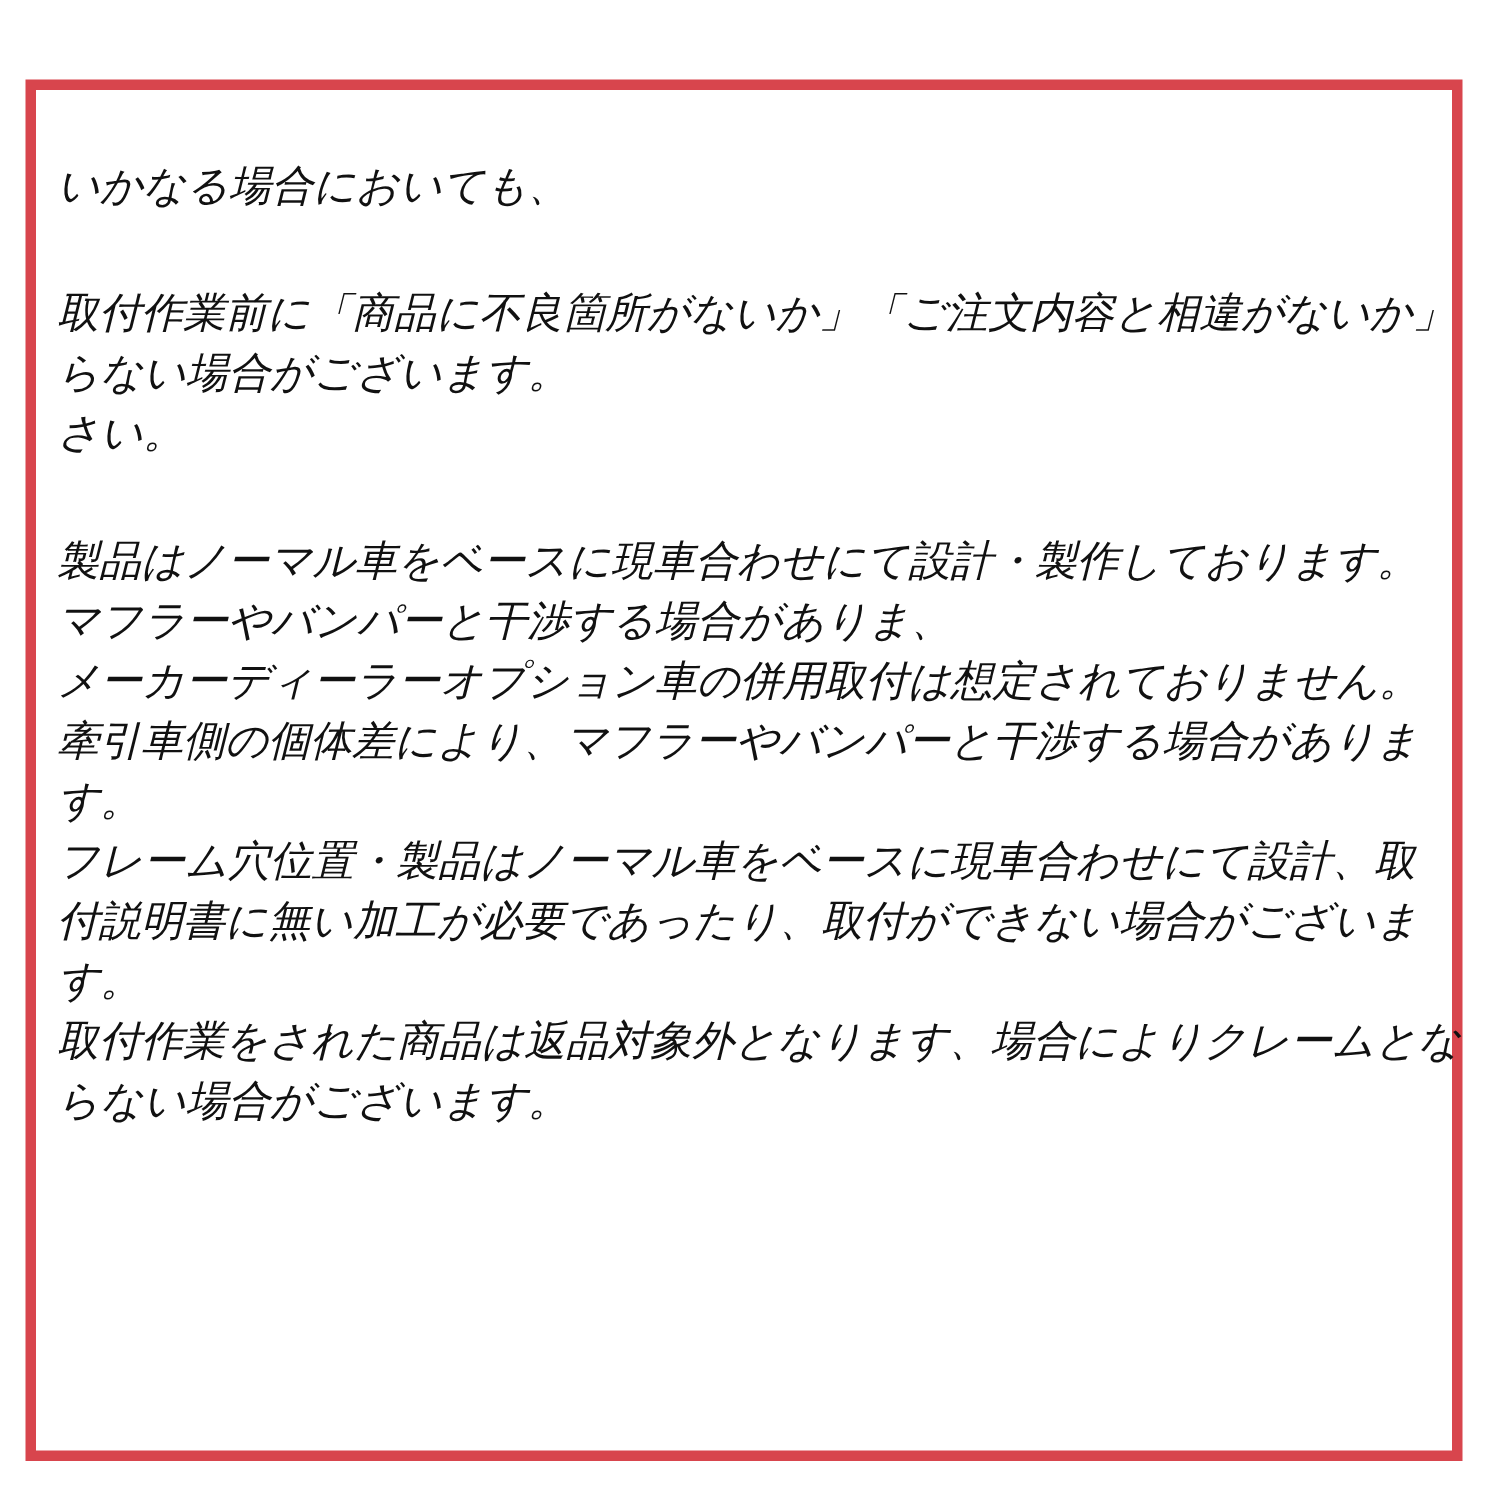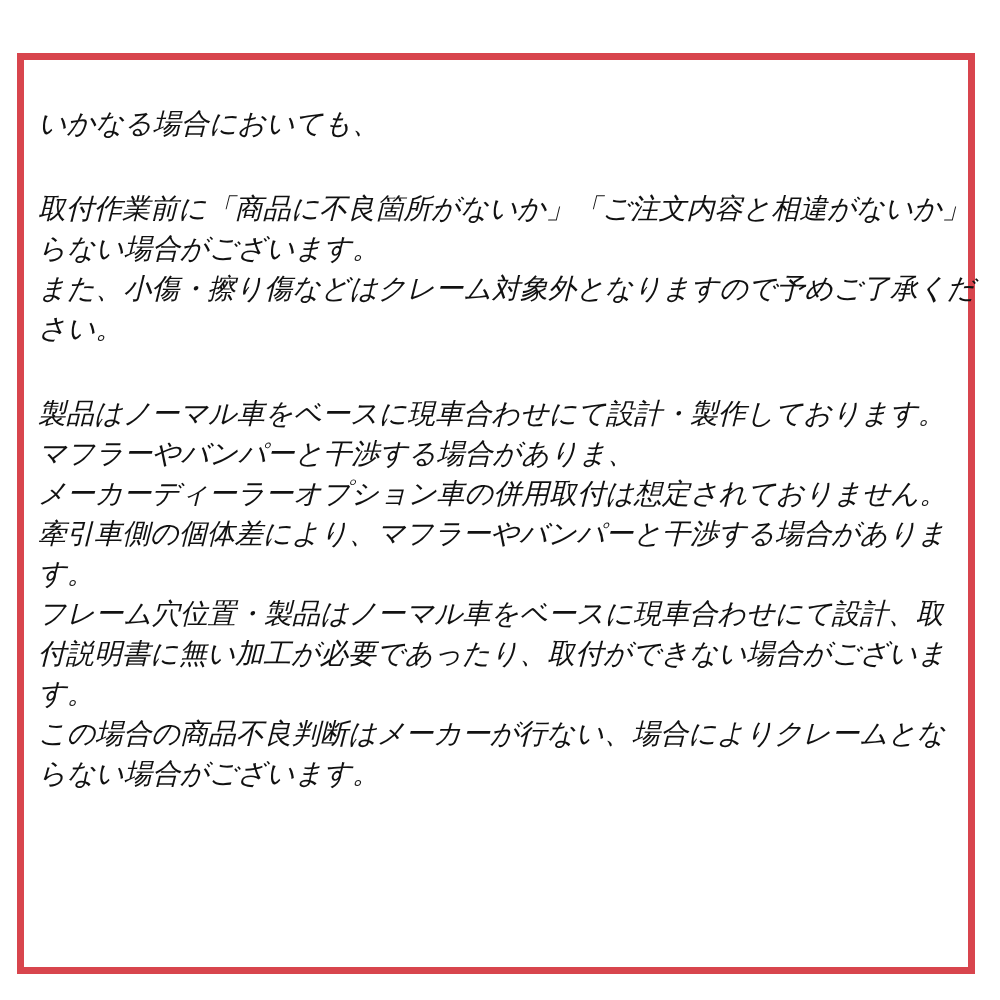"また、小傷・擦り傷などはクレーム対象外となりますので予めご了承くだ" div.line { html: <div>また、小傷・擦り傷などはクレーム対象外となりますので予めご了承くだ</div> -> none }
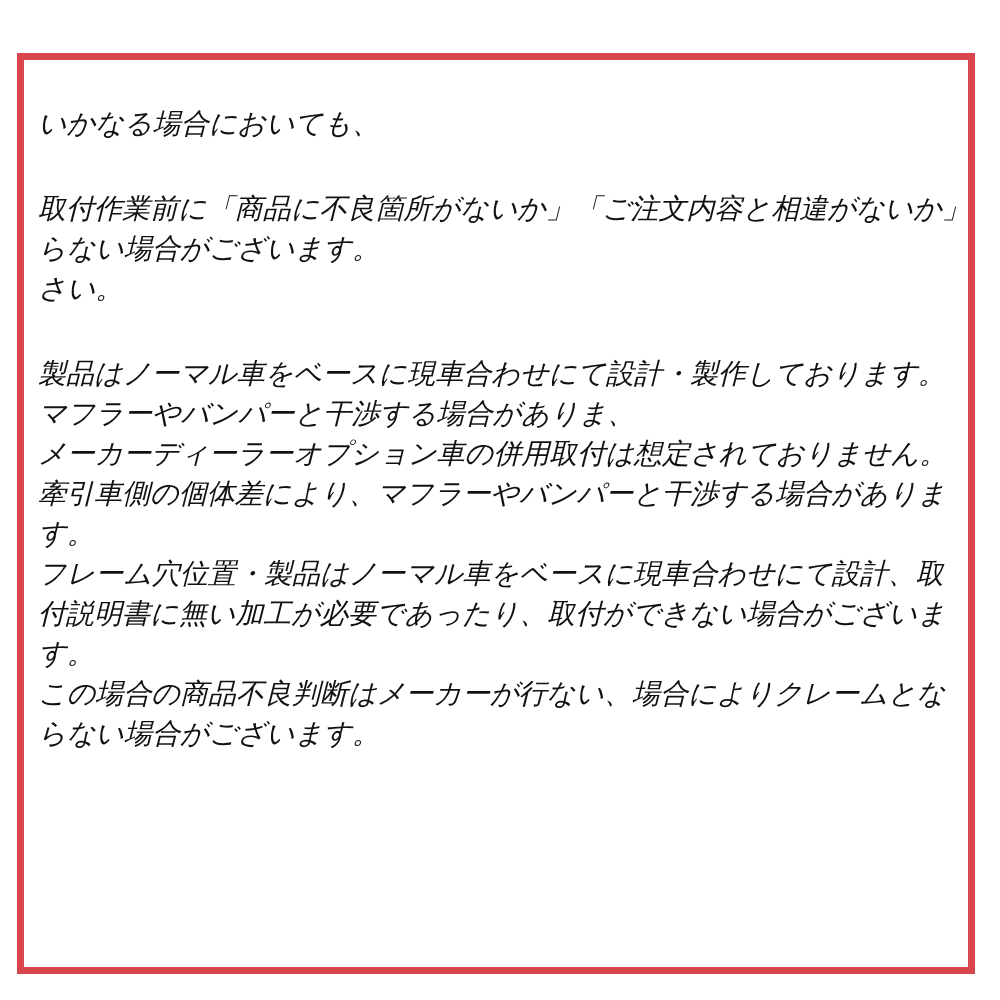"この場合の商品不良判断はメーカーが行ない、場合によりクレームとな" div.line { text: この場合の商品不良判断はメーカーが行ない -> 取付作業をされた商品は返品対象外となります }
